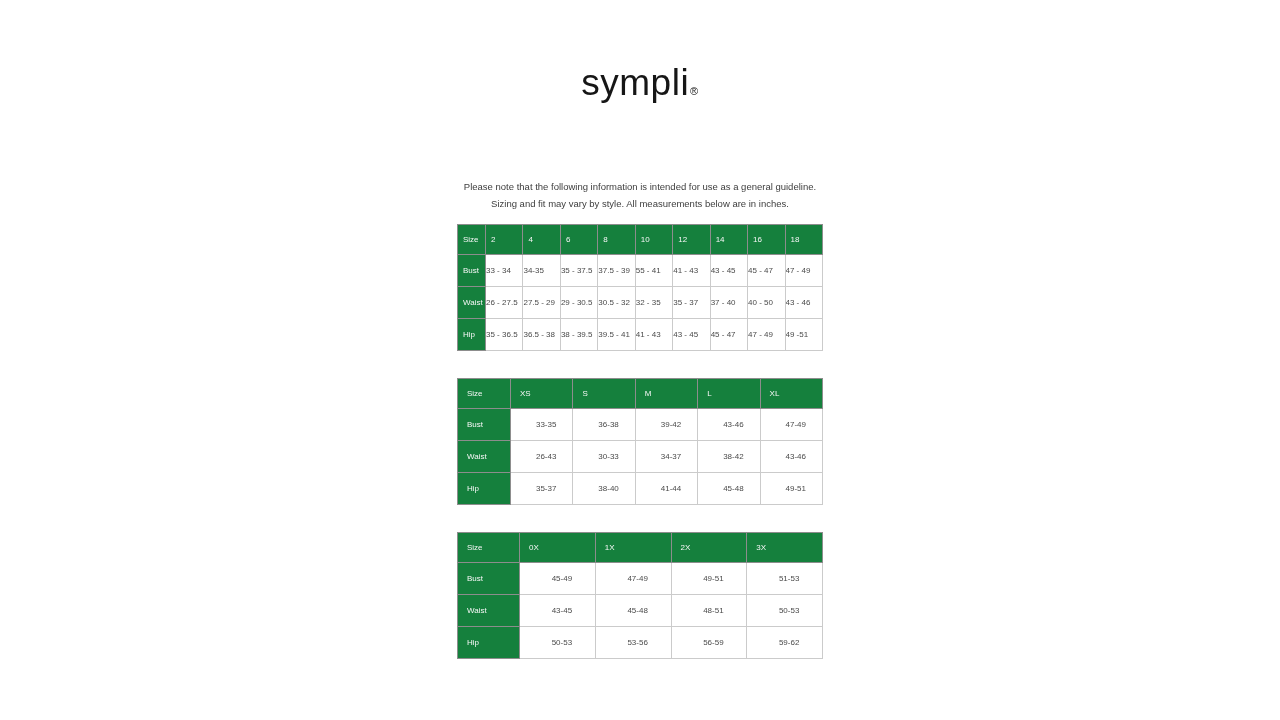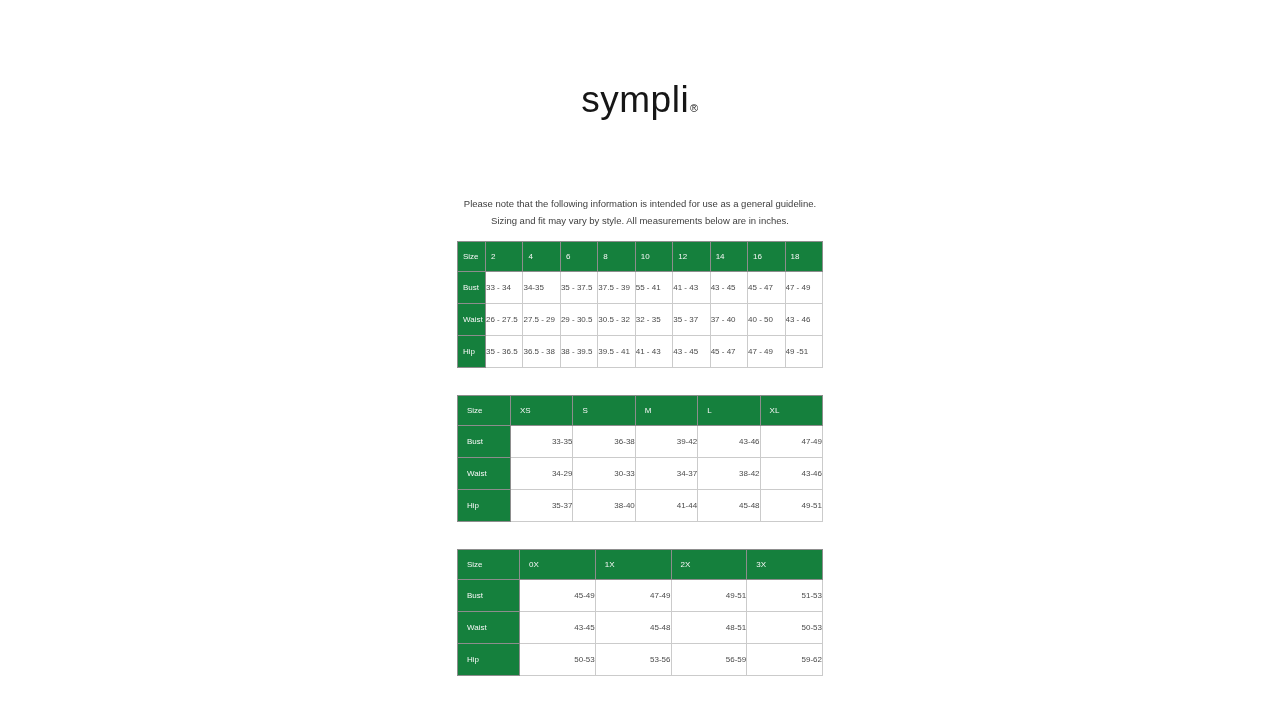"sympli®" .page { margin: 17px auto -> 0 auto }
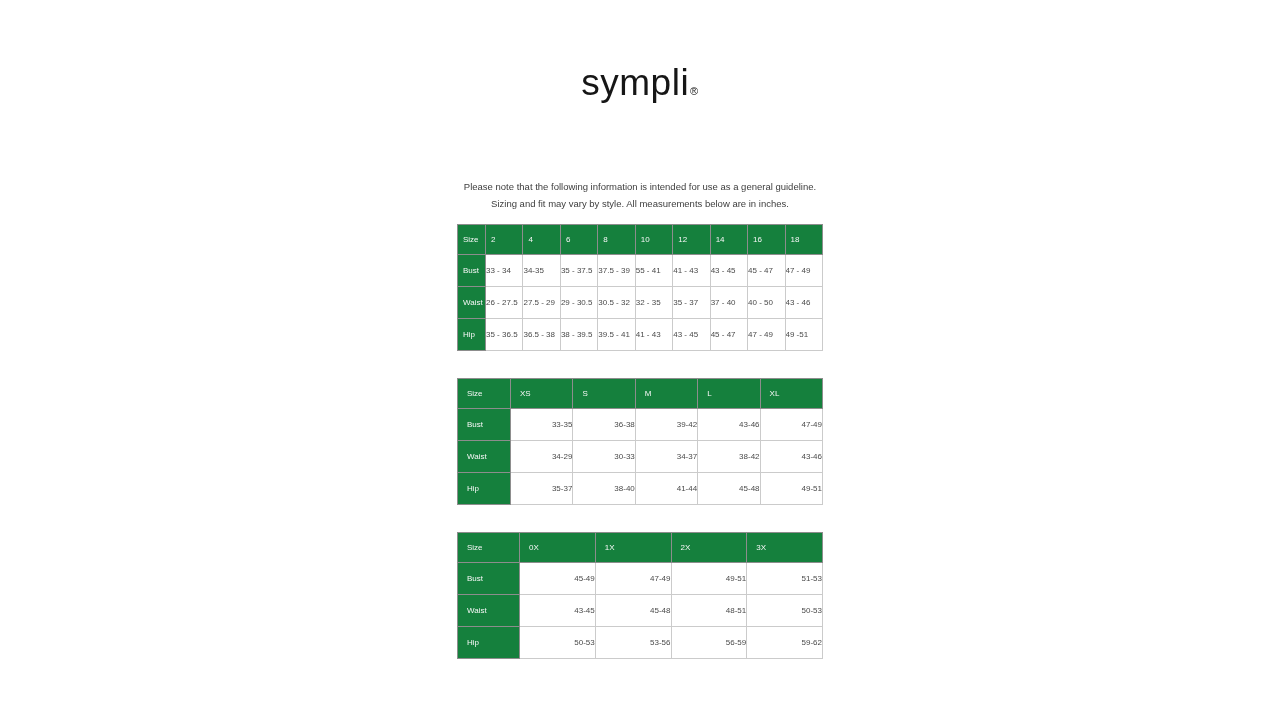"33-35" #table-letter tbody td, #table-plus tbody td { text-align: right -> center }
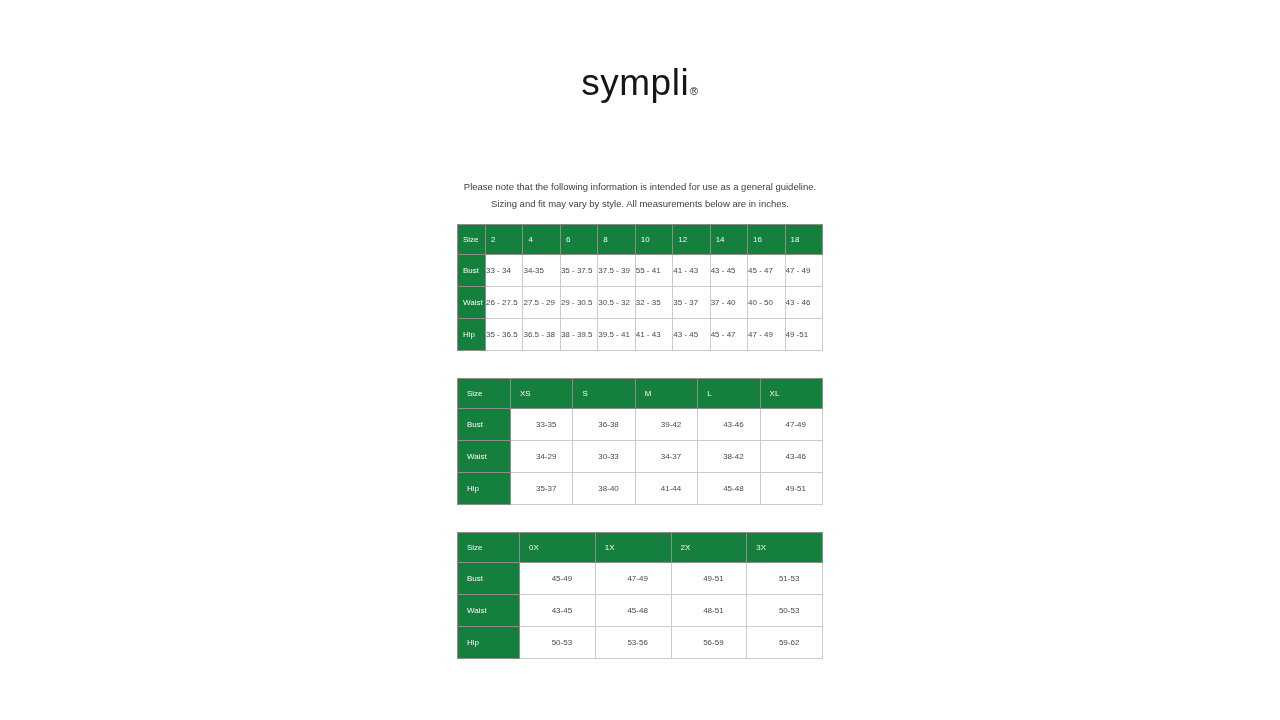"34-29" td { text: 34-29 -> 26-43 }
